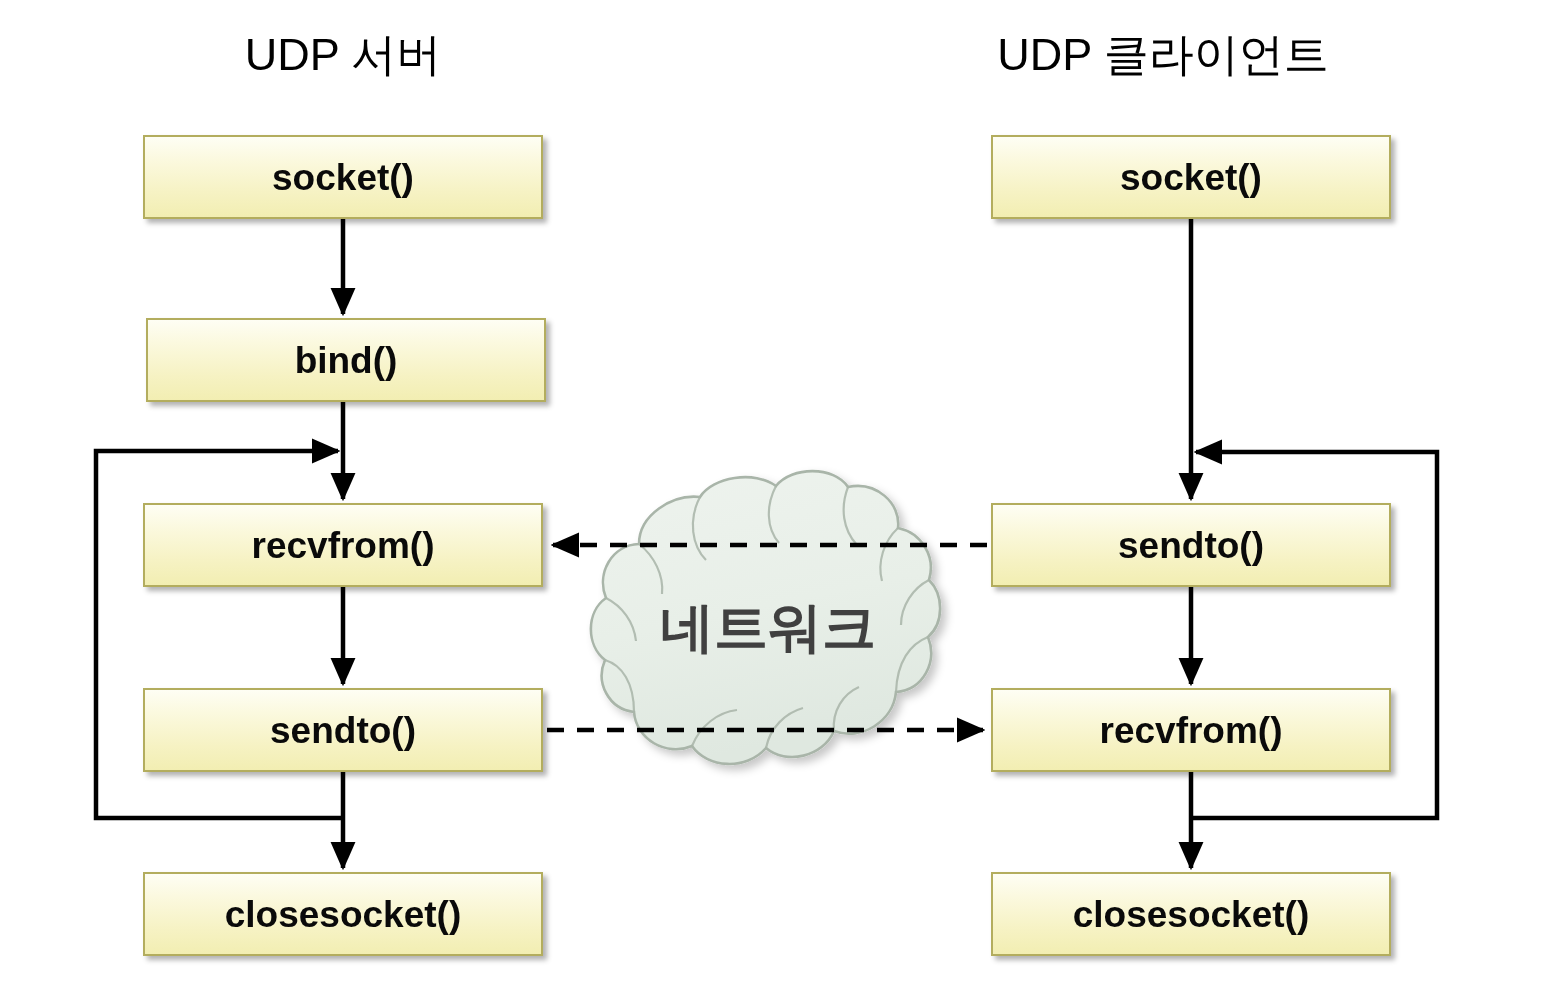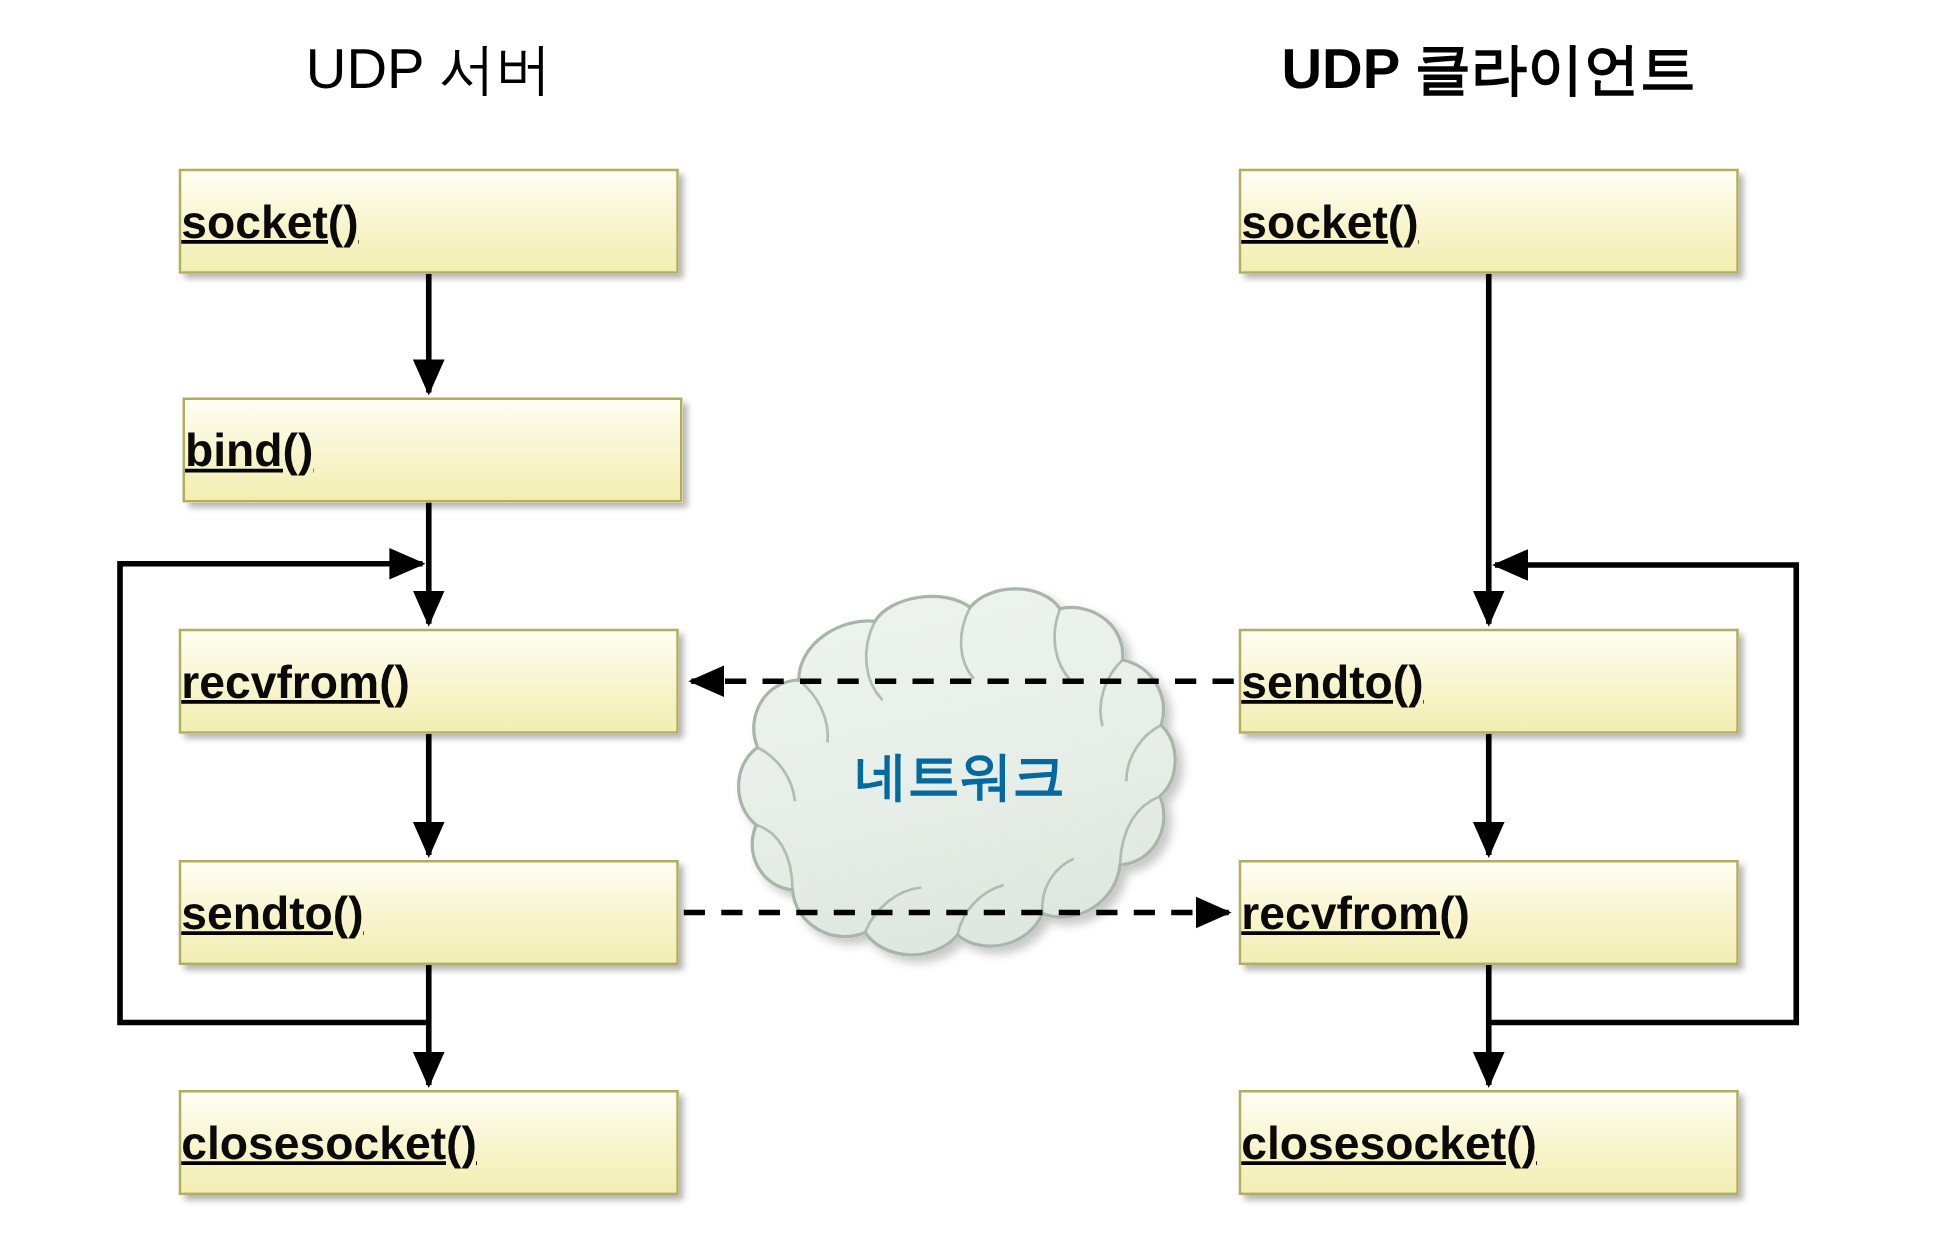"UDP 클라이언트" #title-client { font-weight: bold -> none; left: 991px -> 963px }
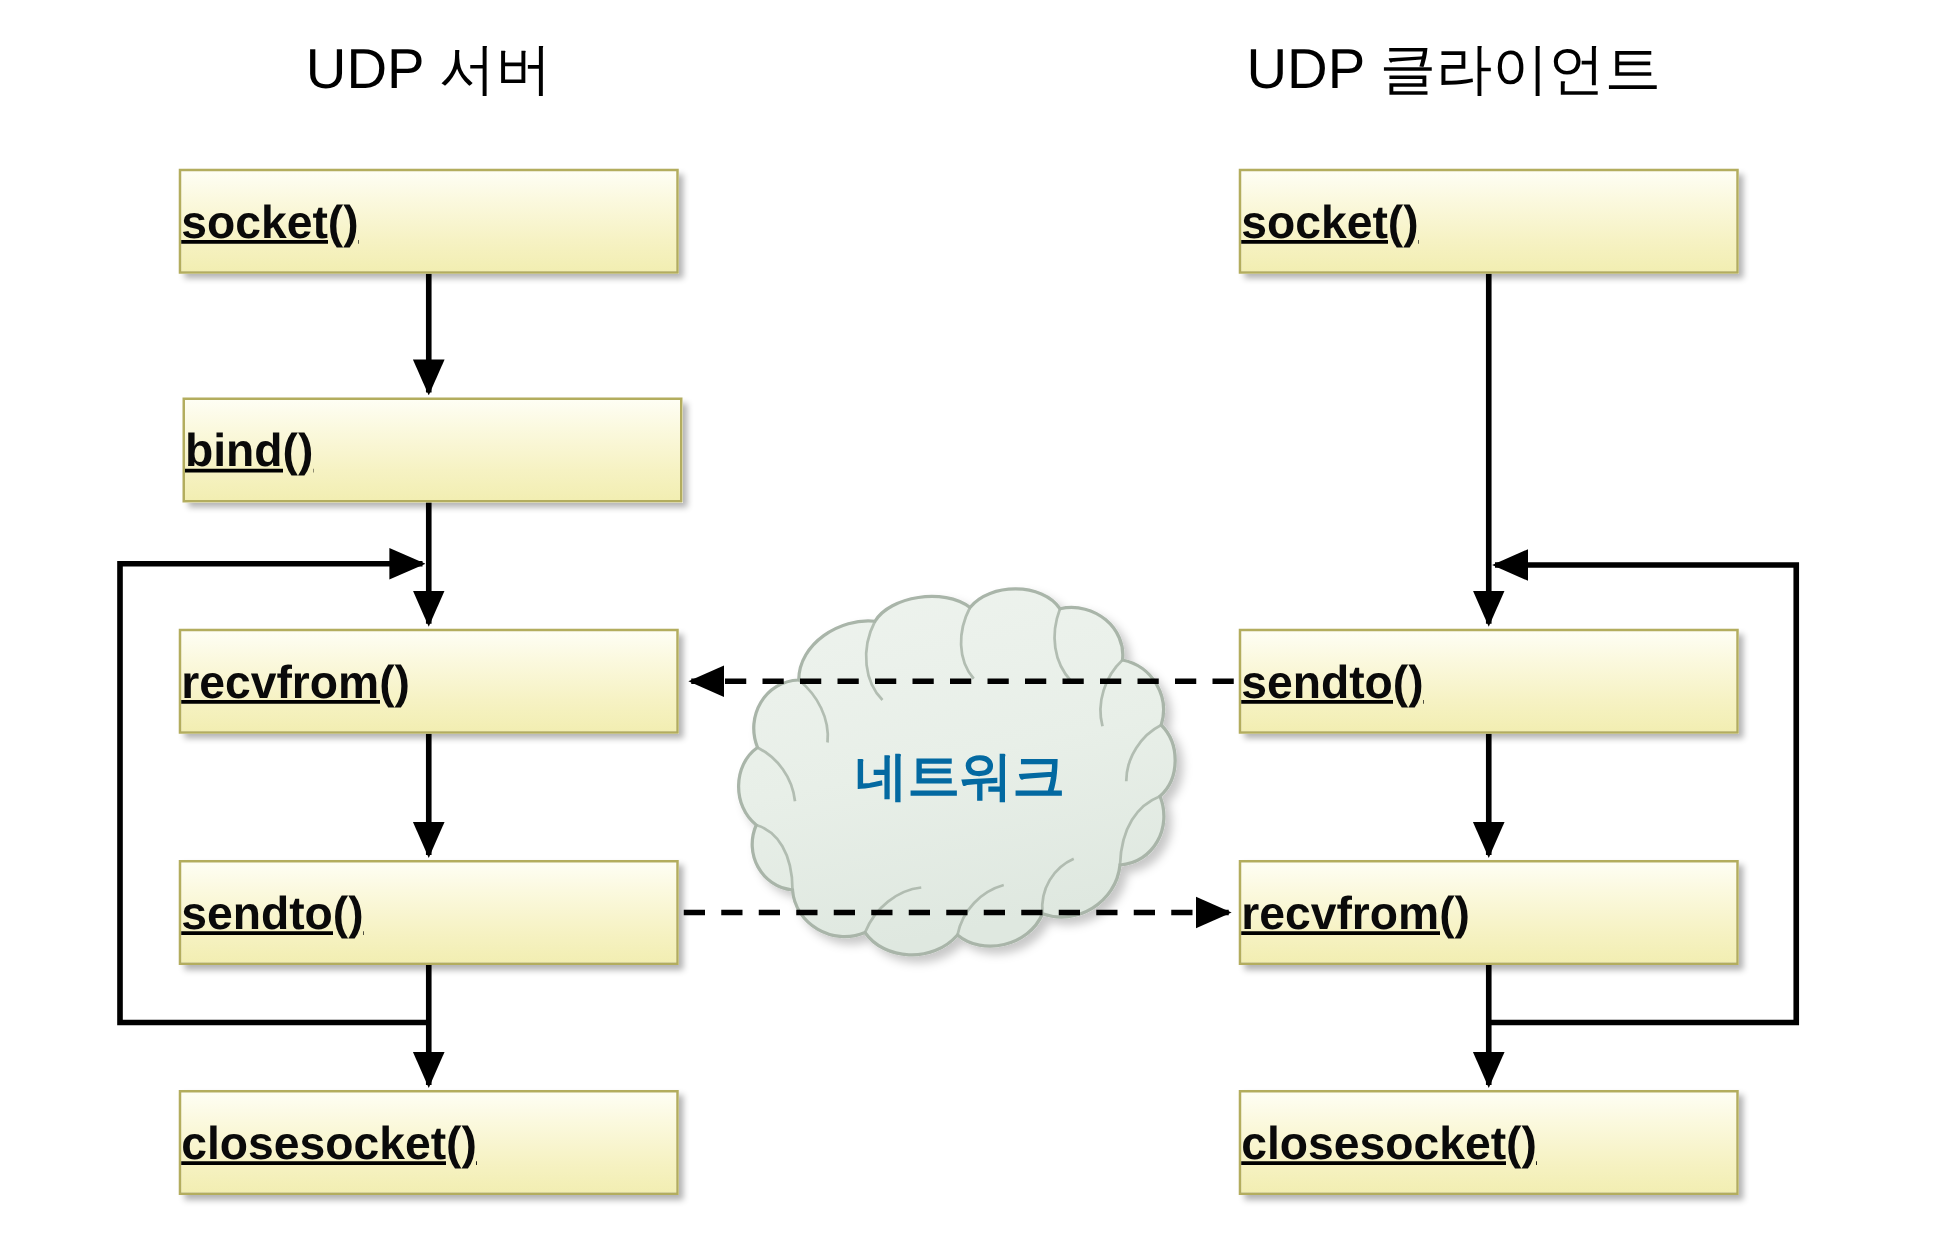"socket()" .node { justify-content: none -> center; text-decoration: underline -> none }
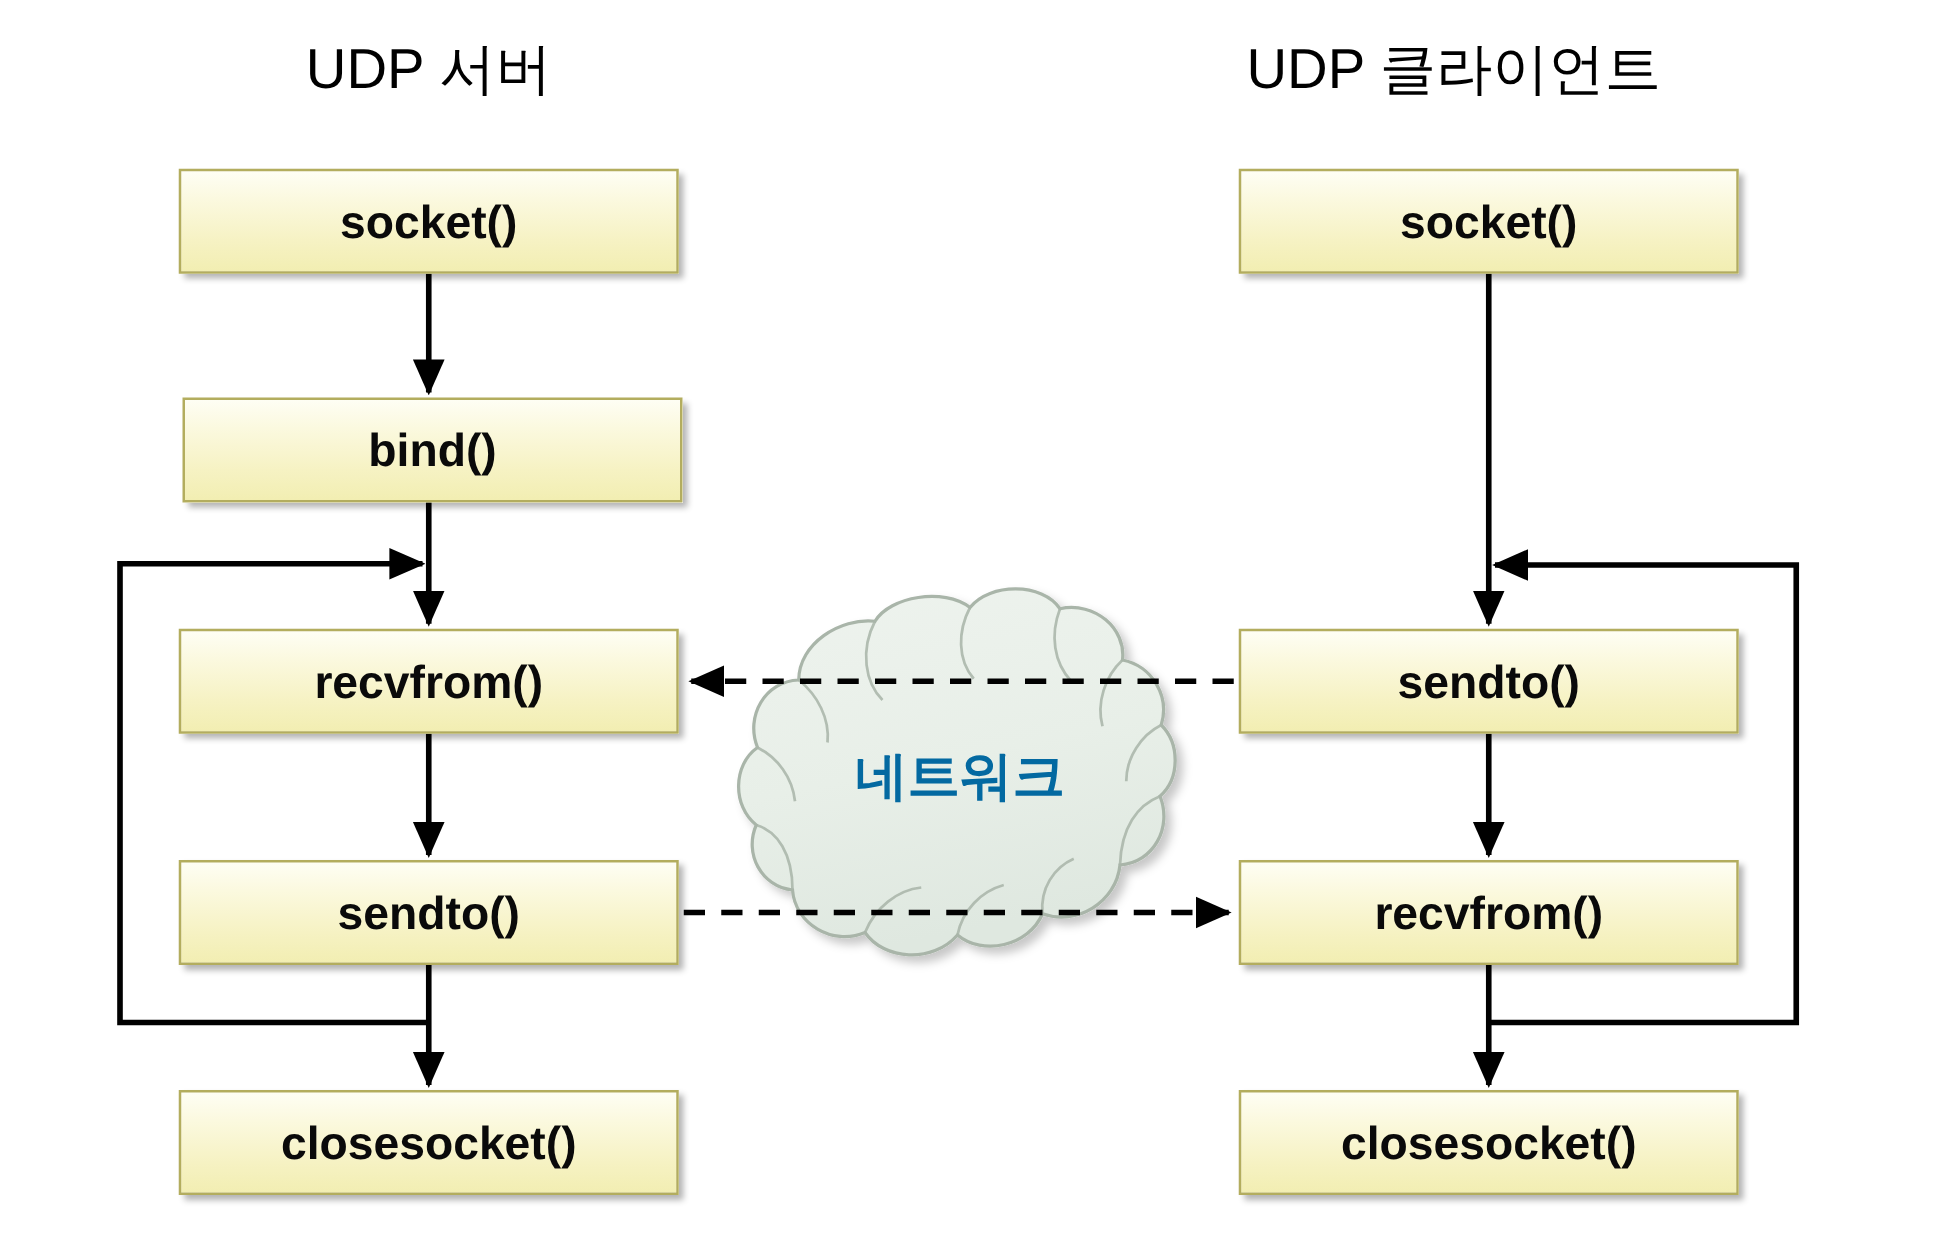"네트워크" #cloud-label { color: #0369a1 -> #404040; font-size: 42px -> 54px }
